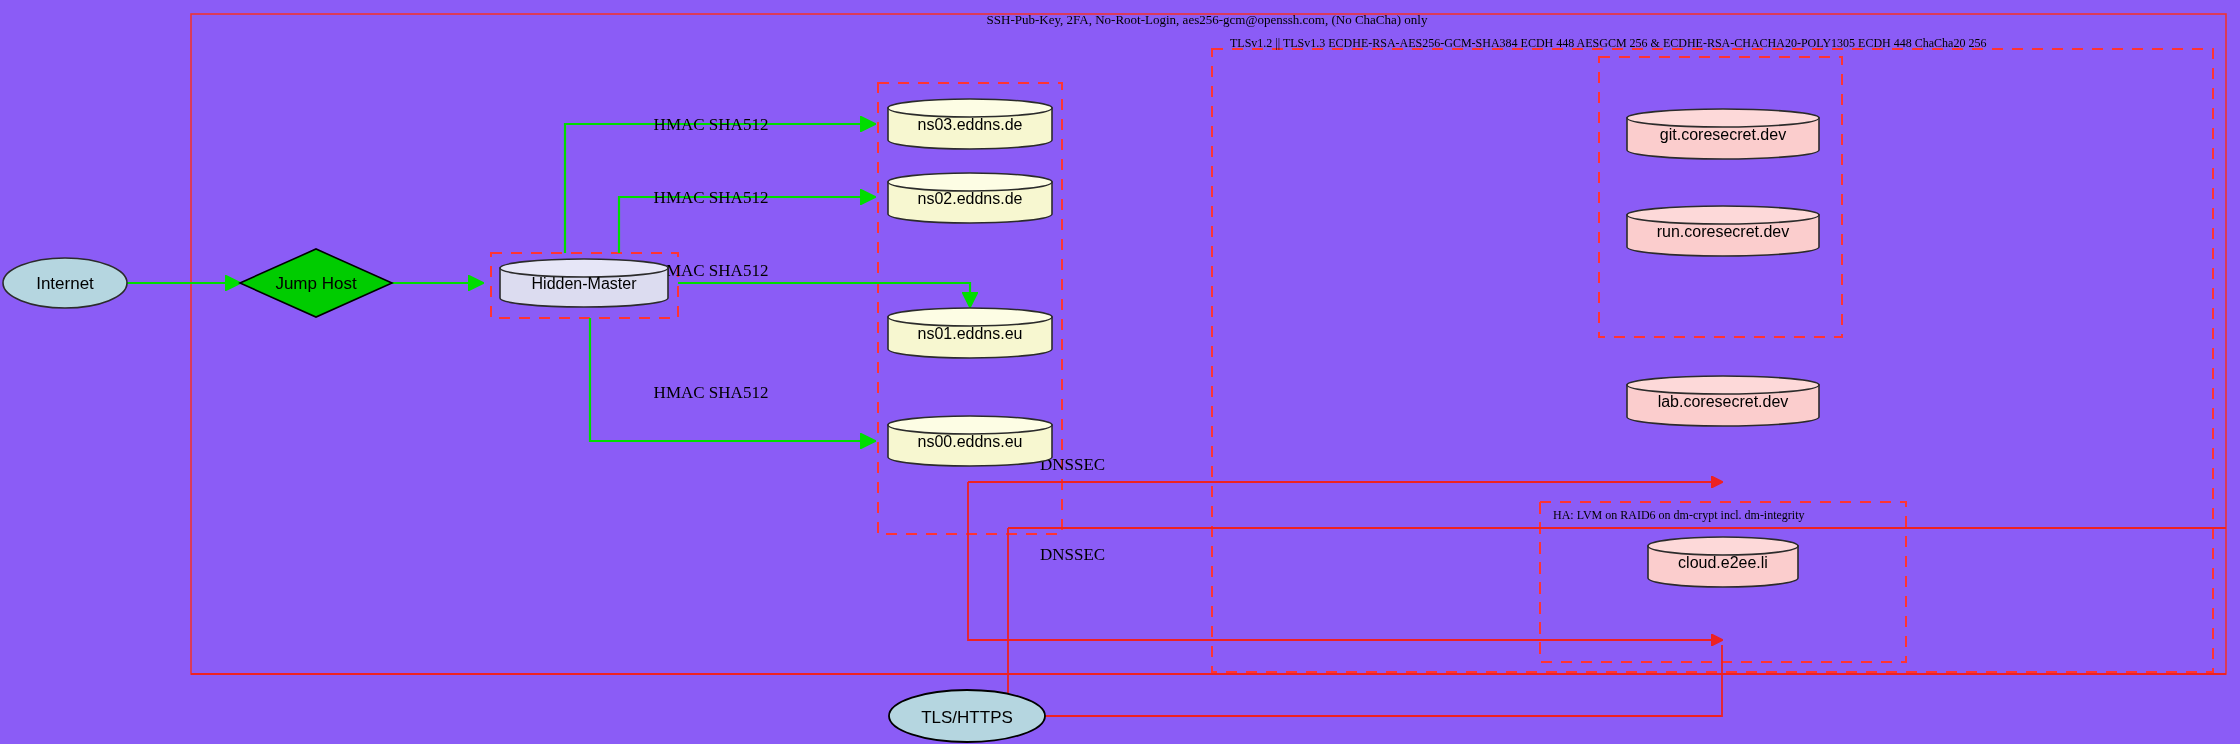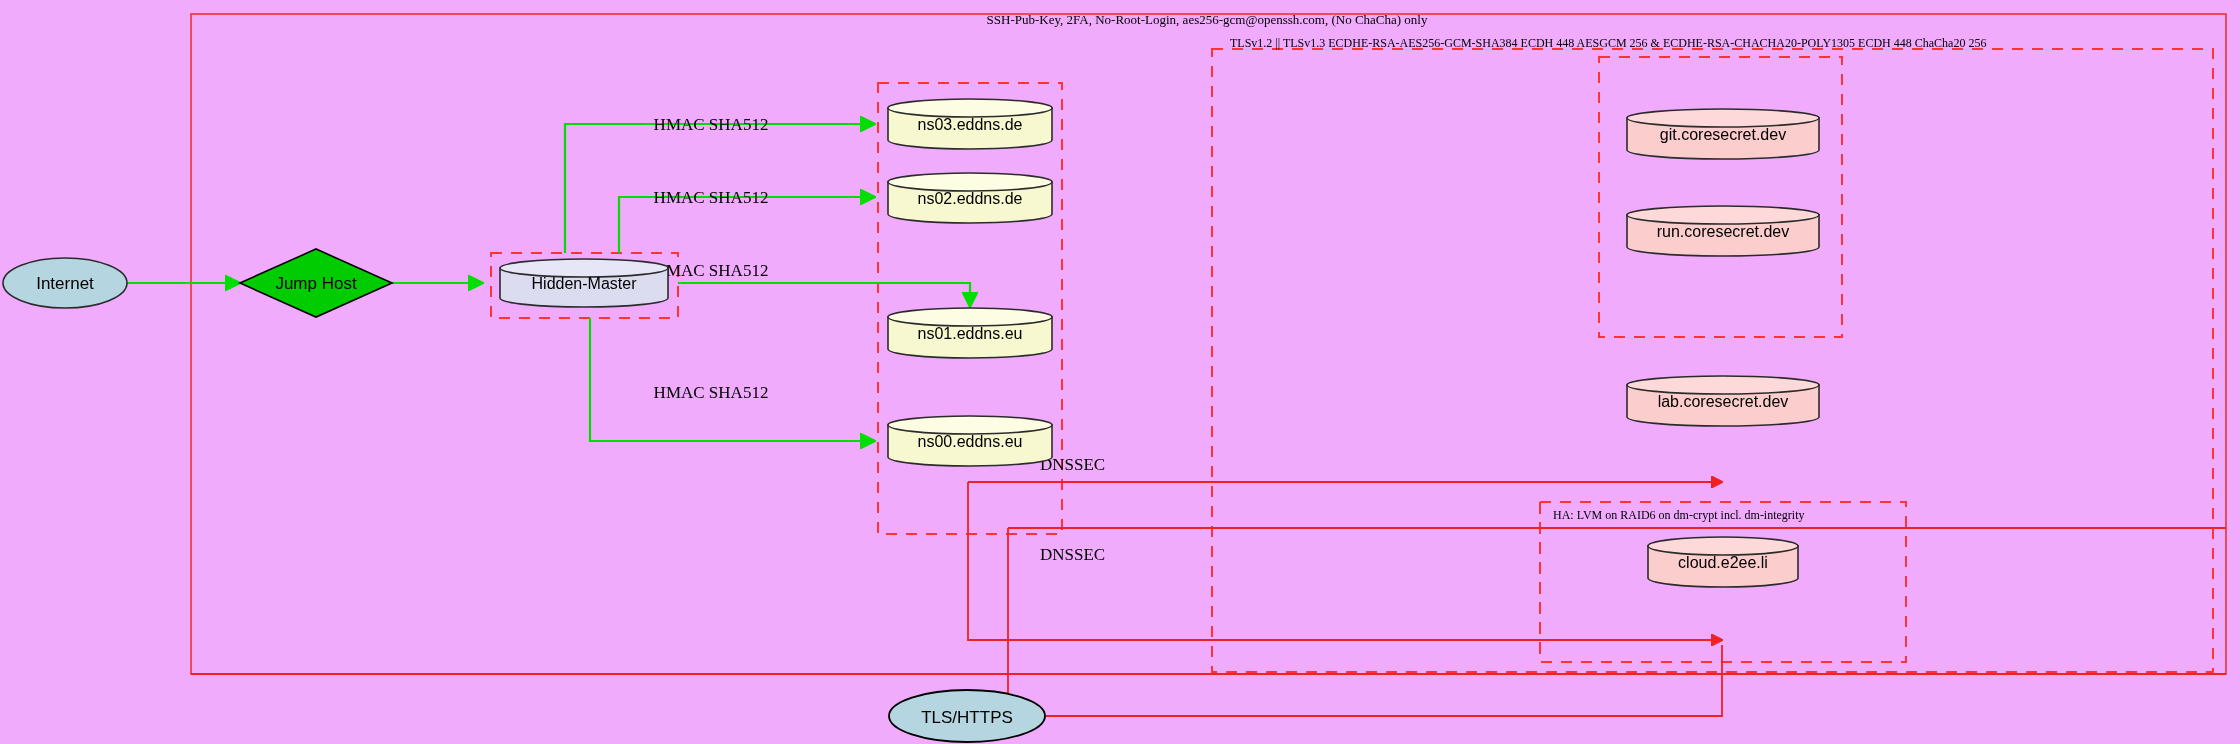"SSH-Pub-Key, 2FA, No-Root-Login," #canvas { background: #f0abfc -> #8b5cf6 }
